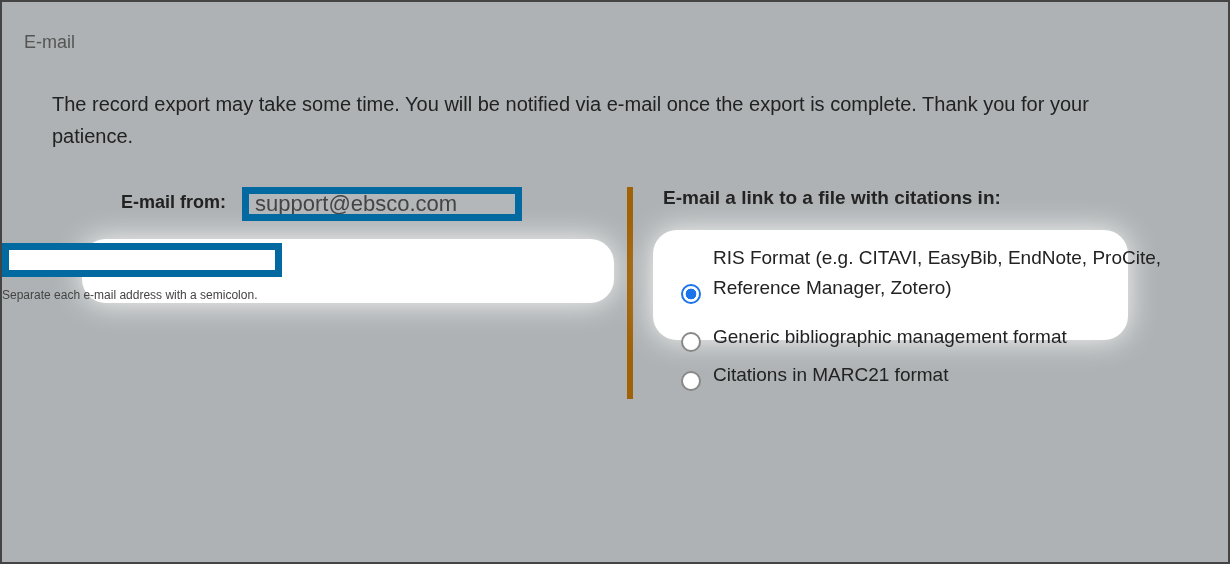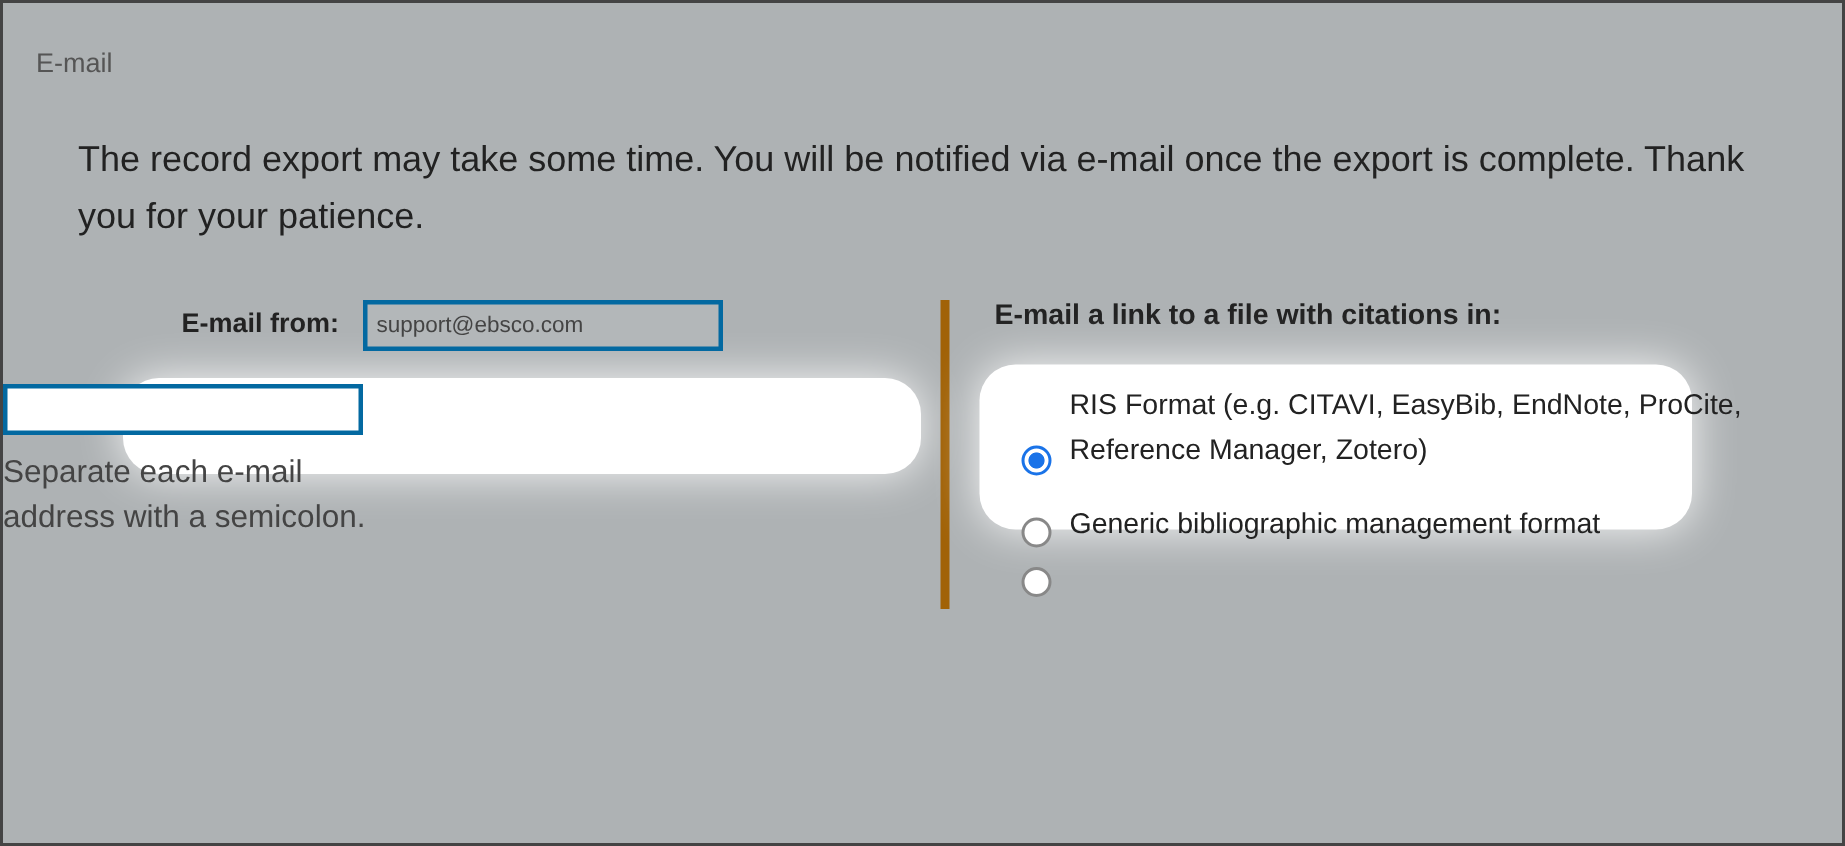"The record export may take" .intro { font-size: 24px -> 20px }
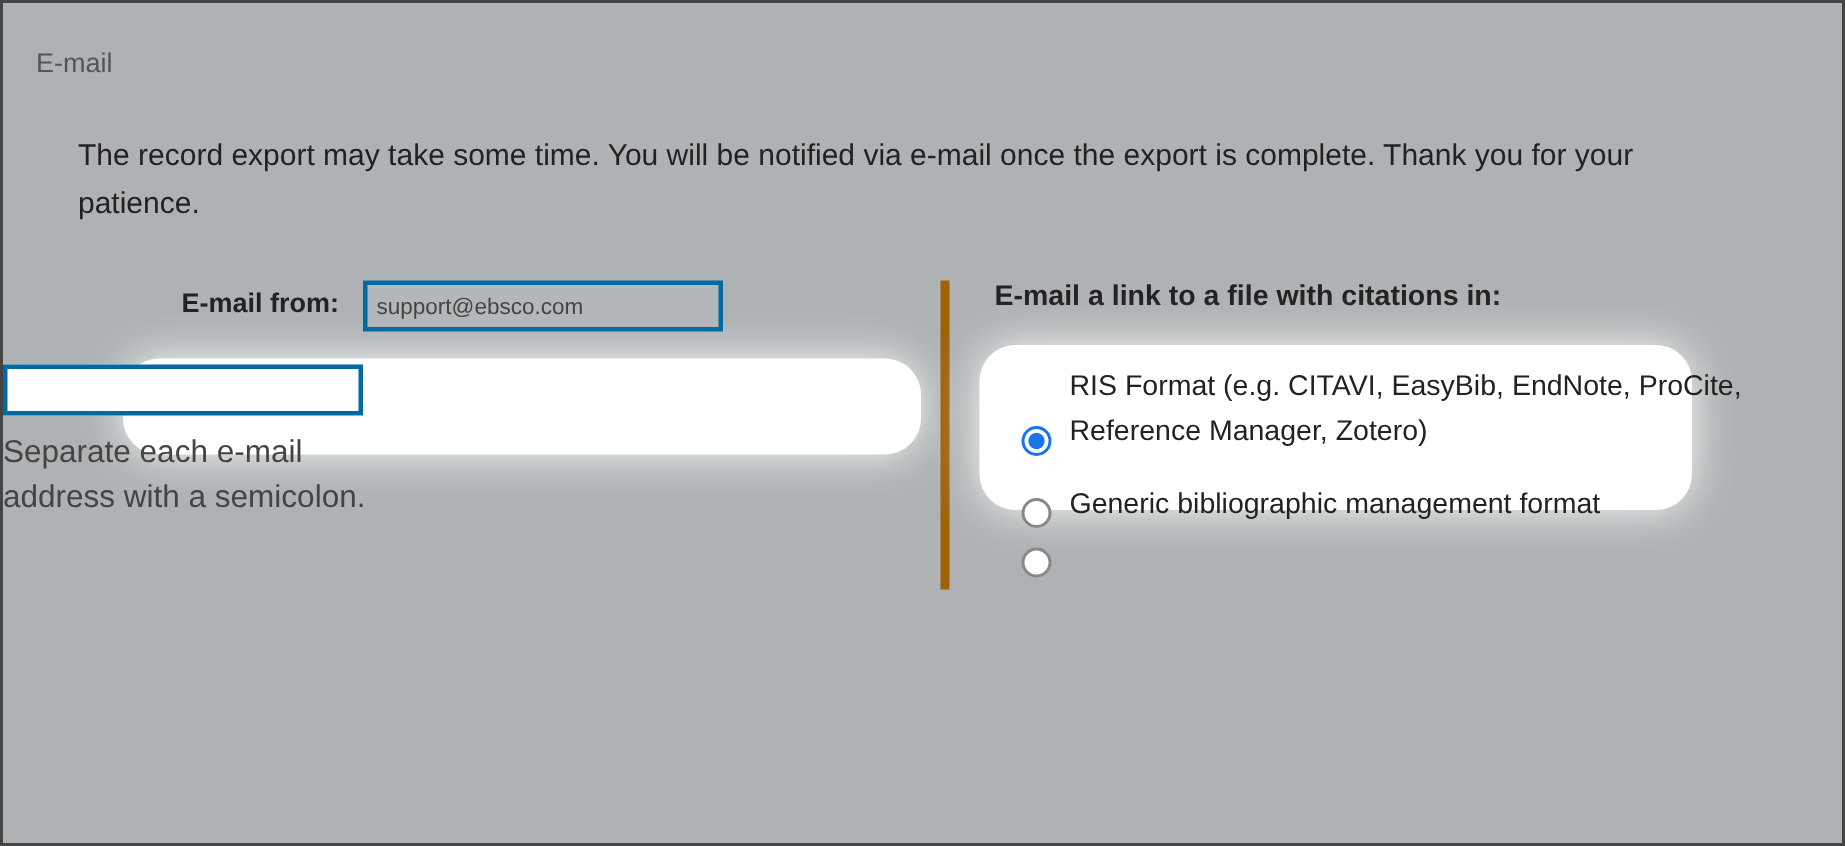"support@ebsco.com" .text-input { border: 3px solid #0369a1 -> 7px solid #0369a1; font-size: 15px -> 22px; width: 240px -> 280px }
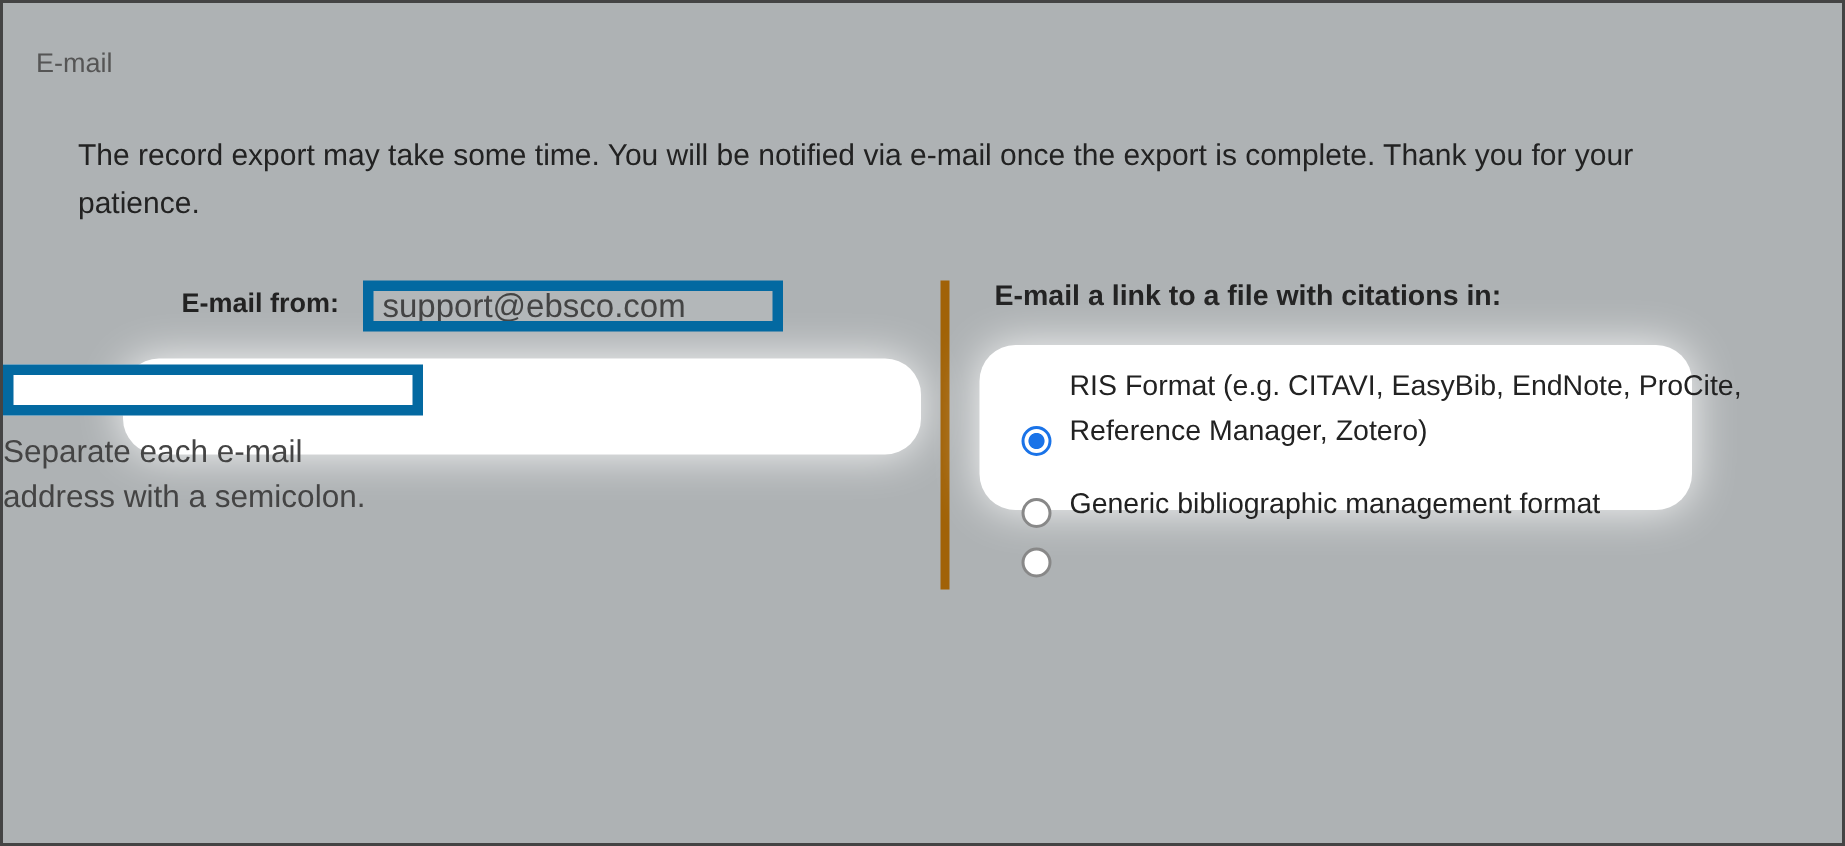"Separate each e-mail address with" .help-text { font-size: 21px -> 12px }
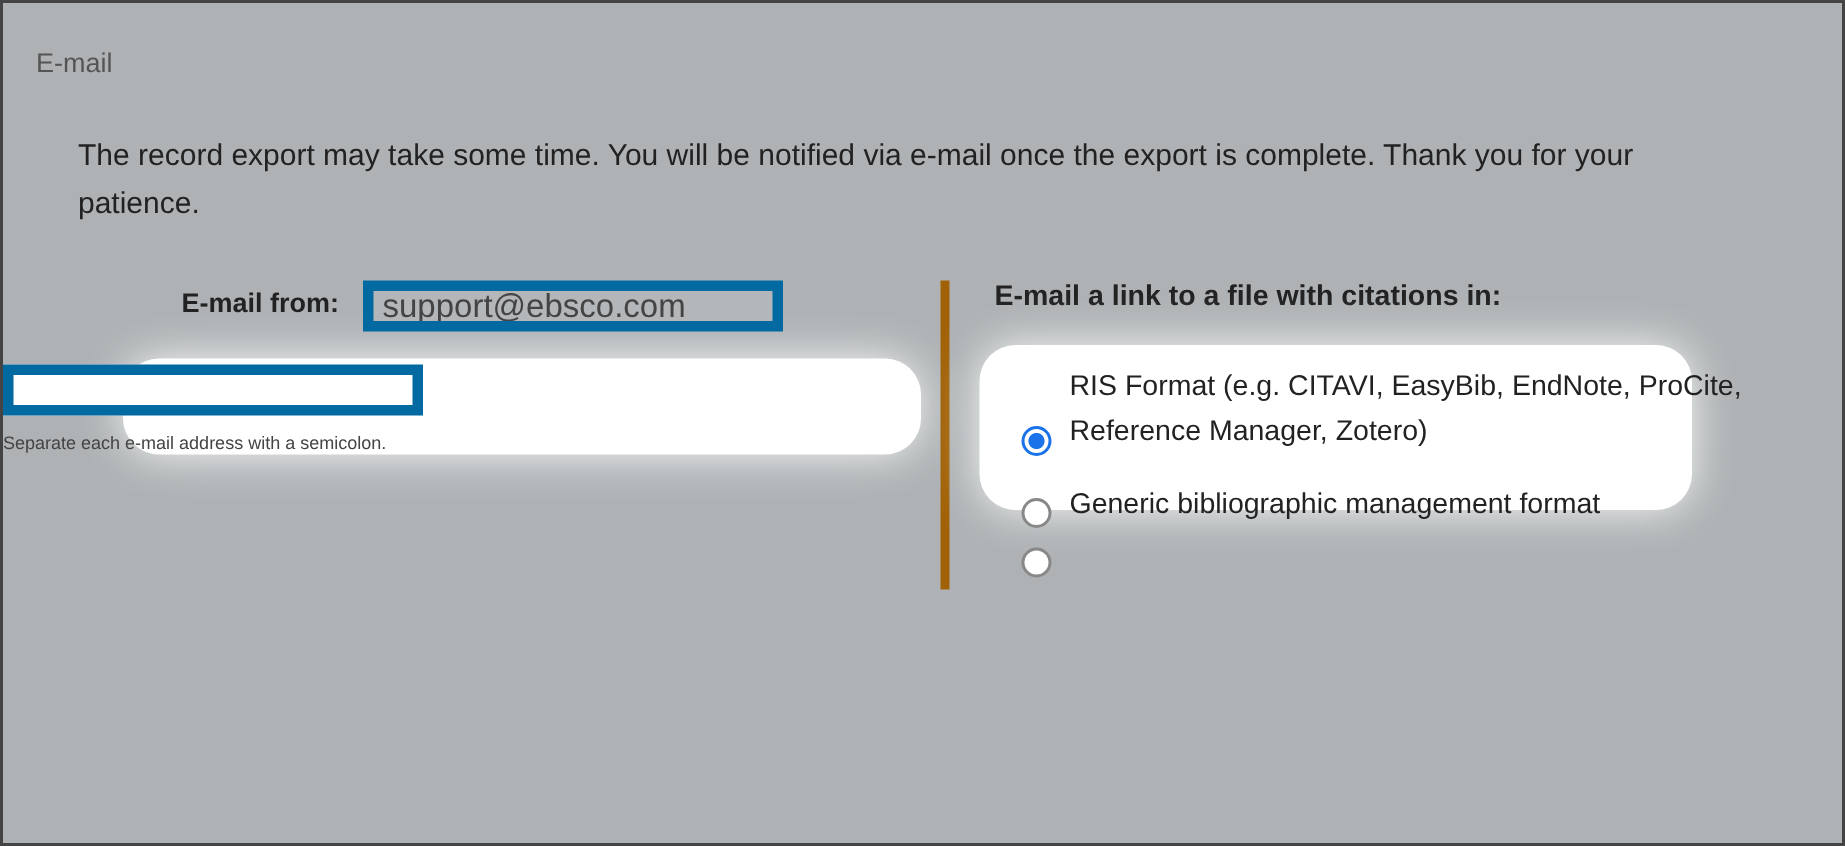"Citations in MARC21 format" div.format-label { html: none -> <div>Citations in MARC21 format</div> }
